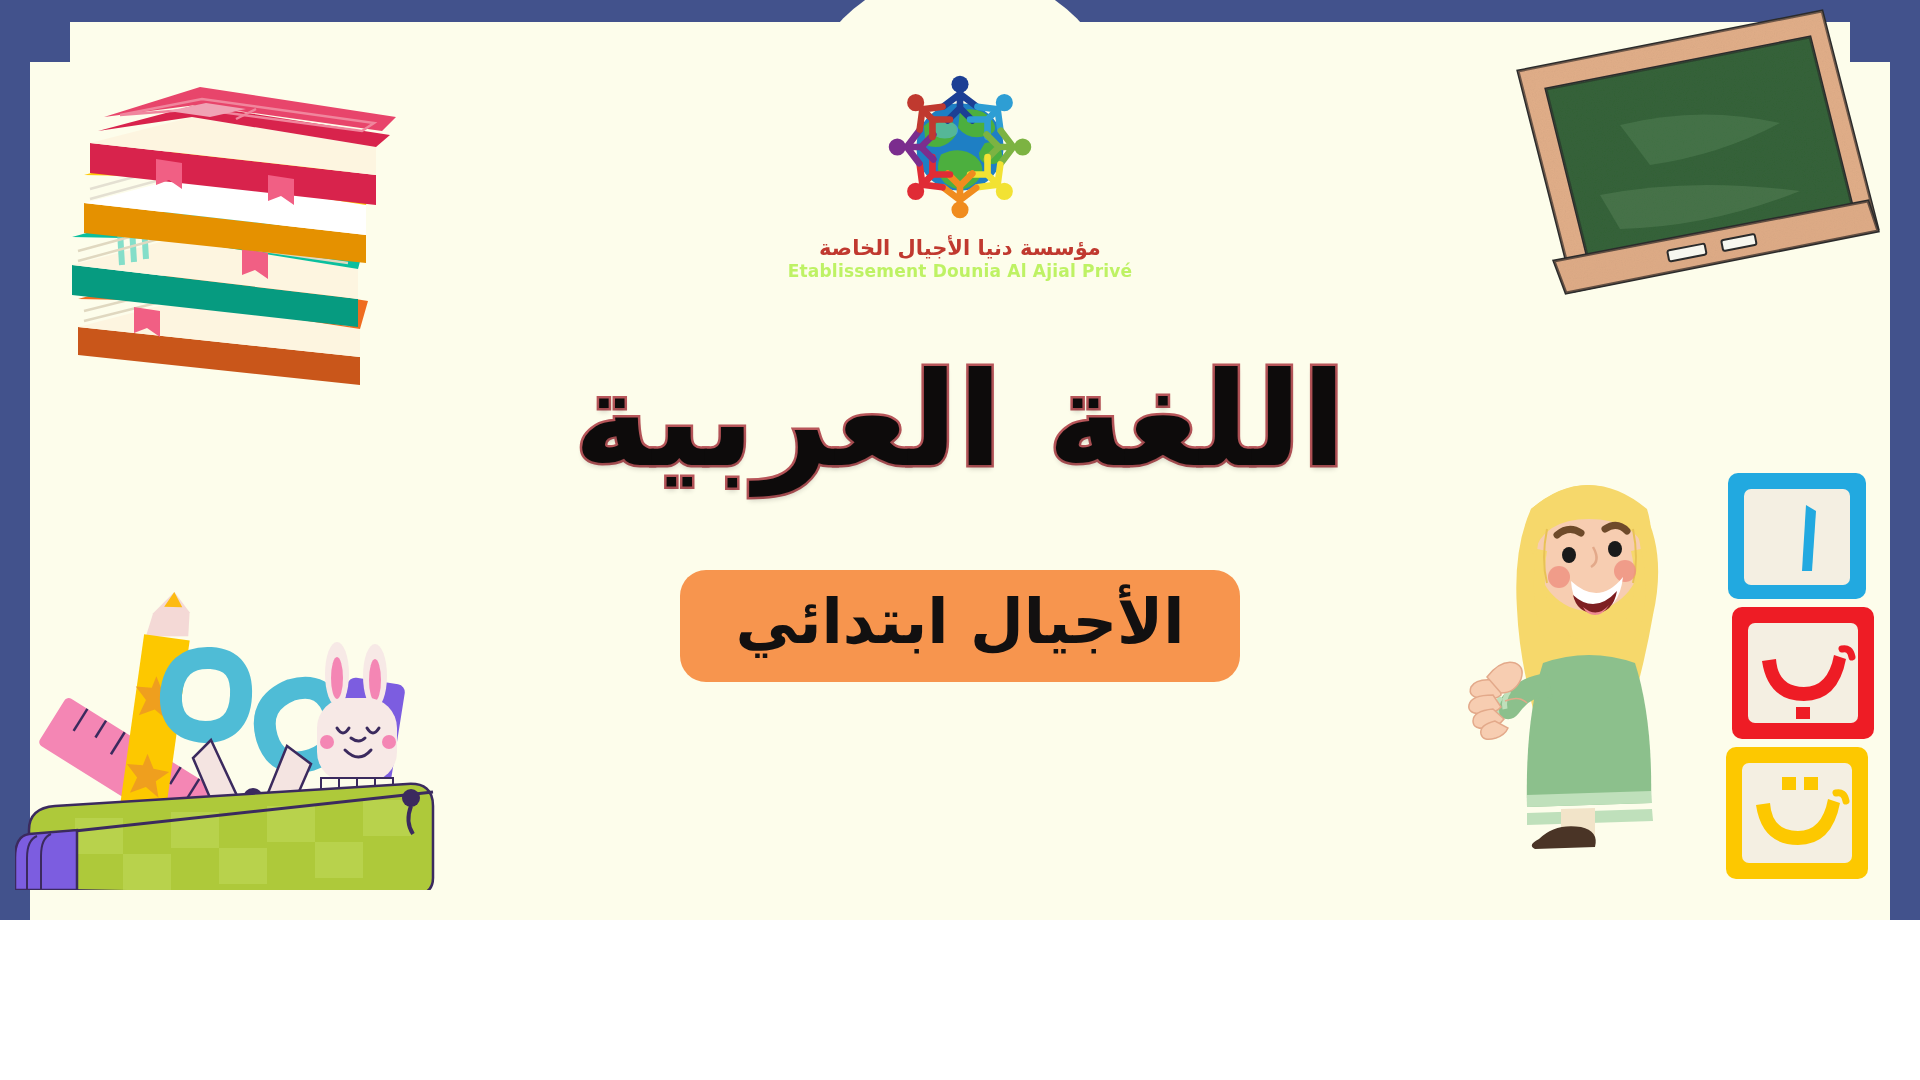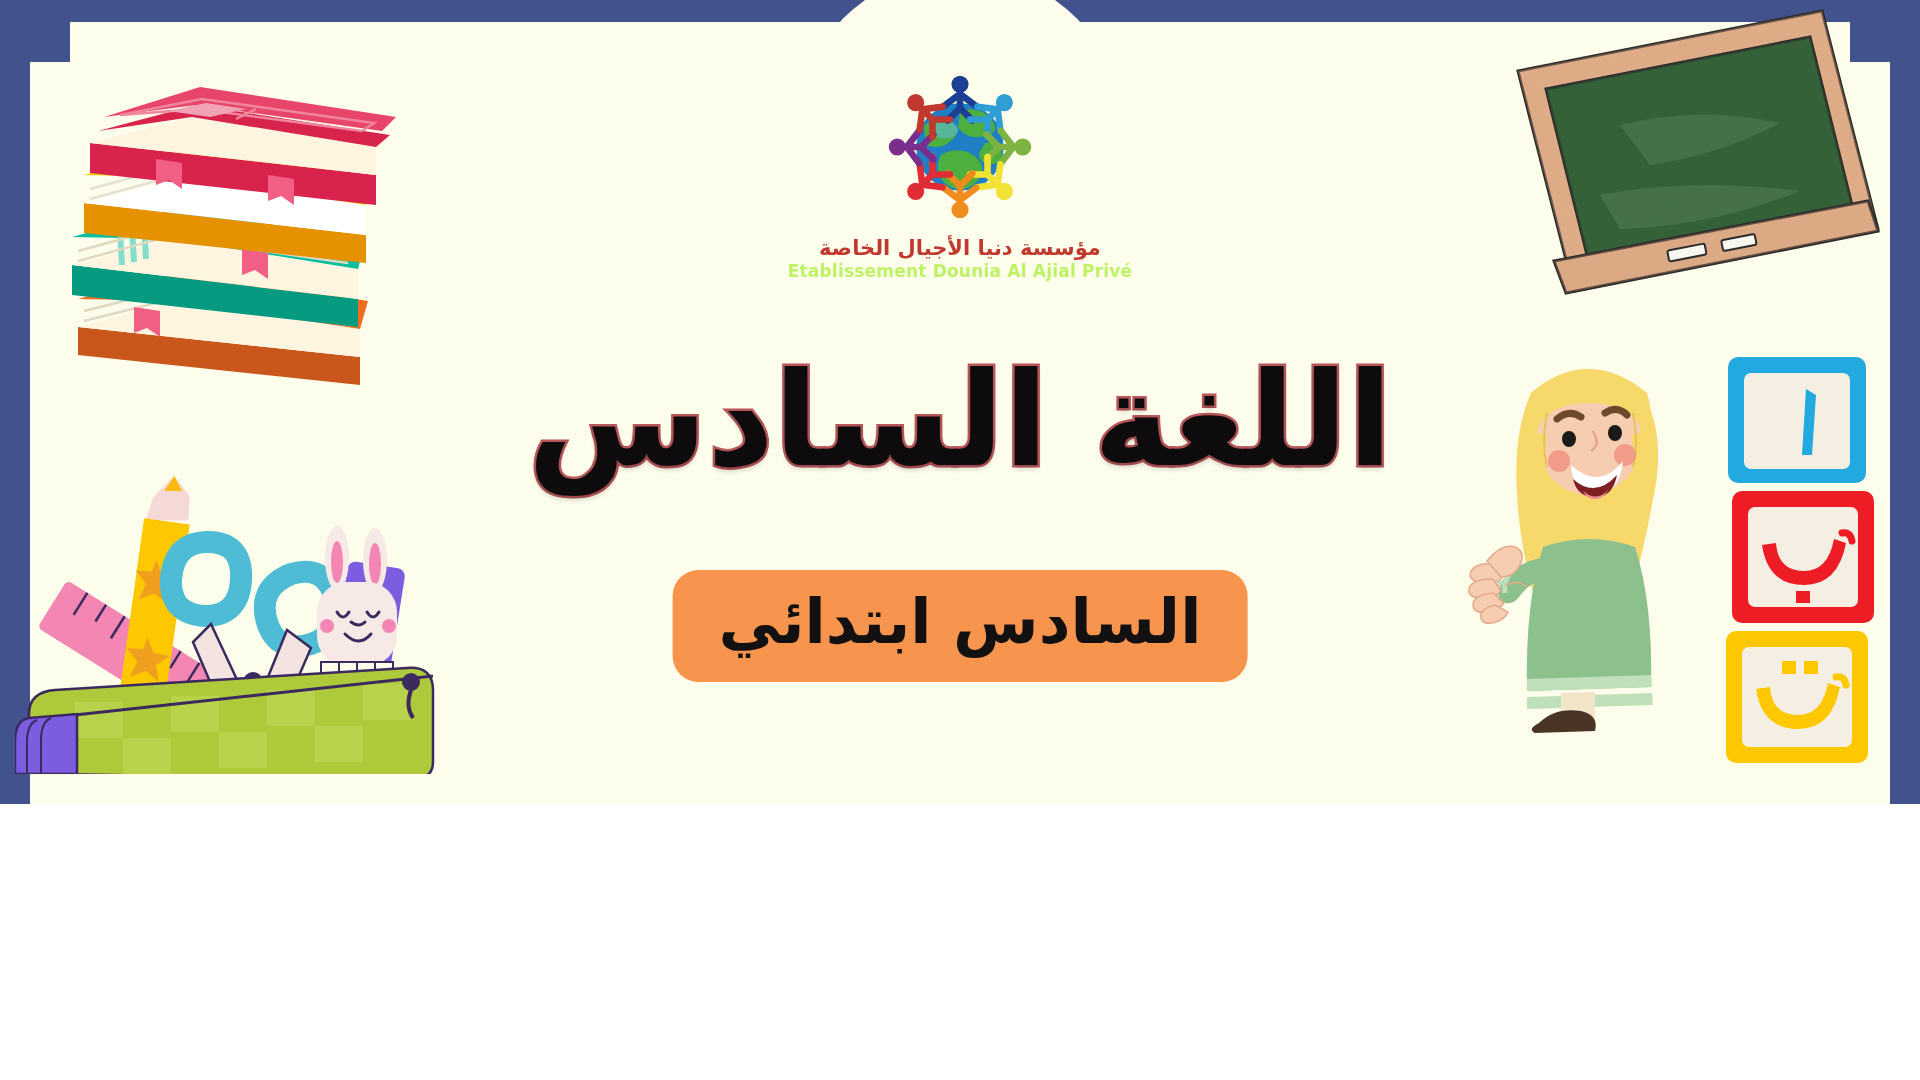"مؤسسة دنيا الأجيال الخاصة" #slide { height: 804px -> 920px }
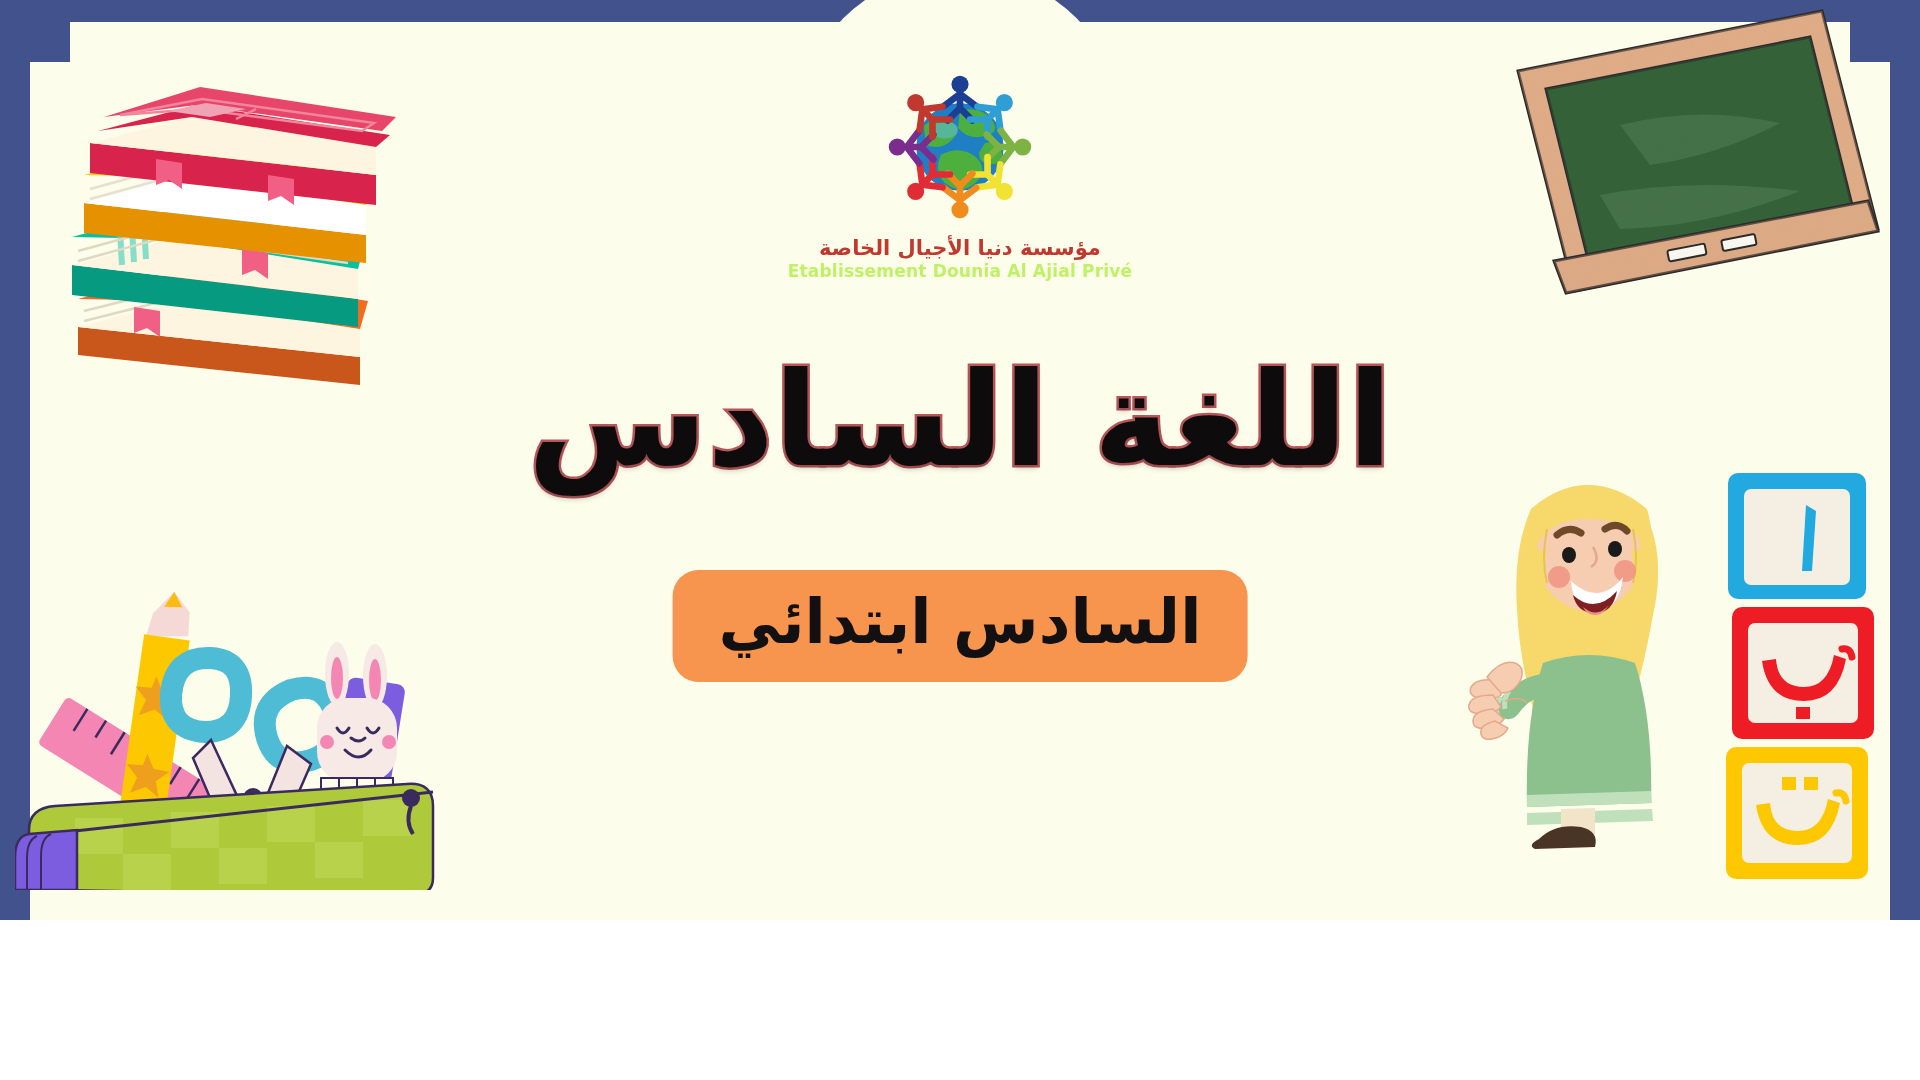"اللغة السادس" div { text: السادس -> العربية }
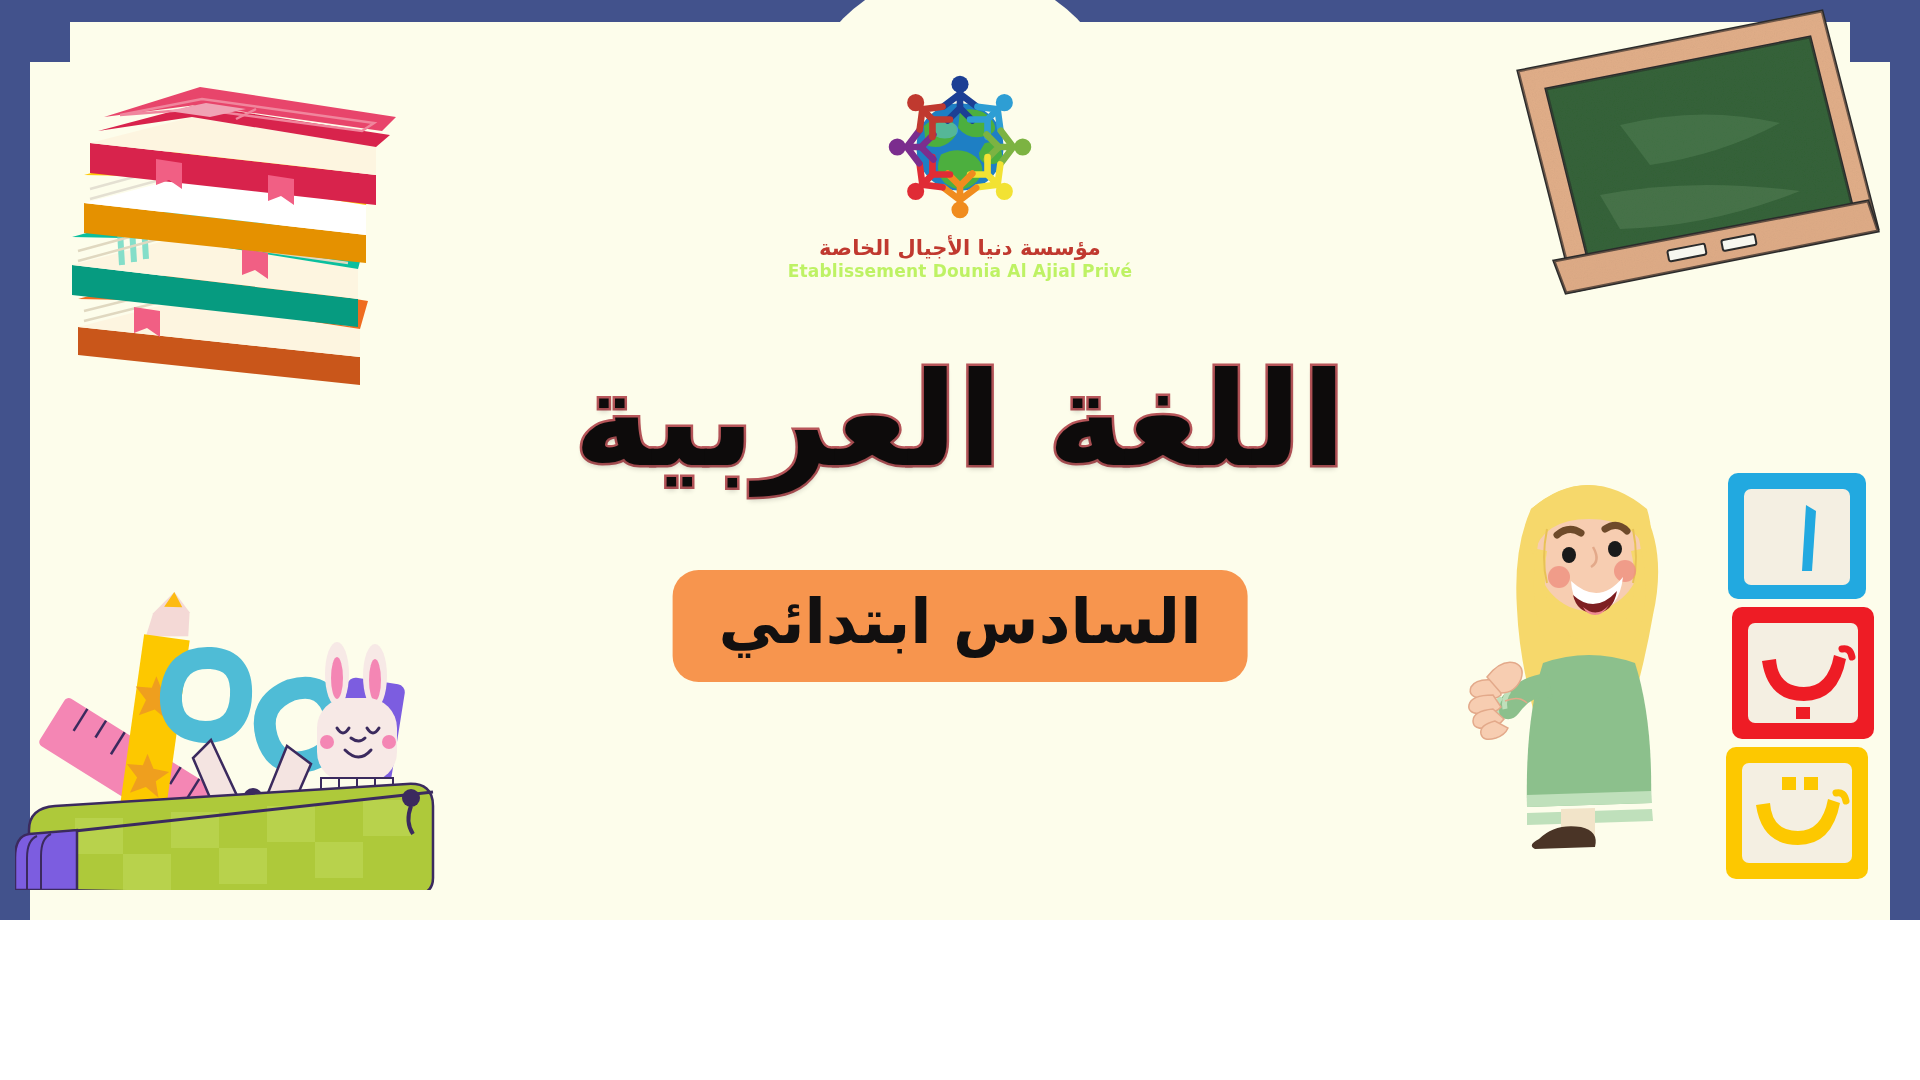"السادس ابتدائي" div { text: السادس -> الأجيال }
